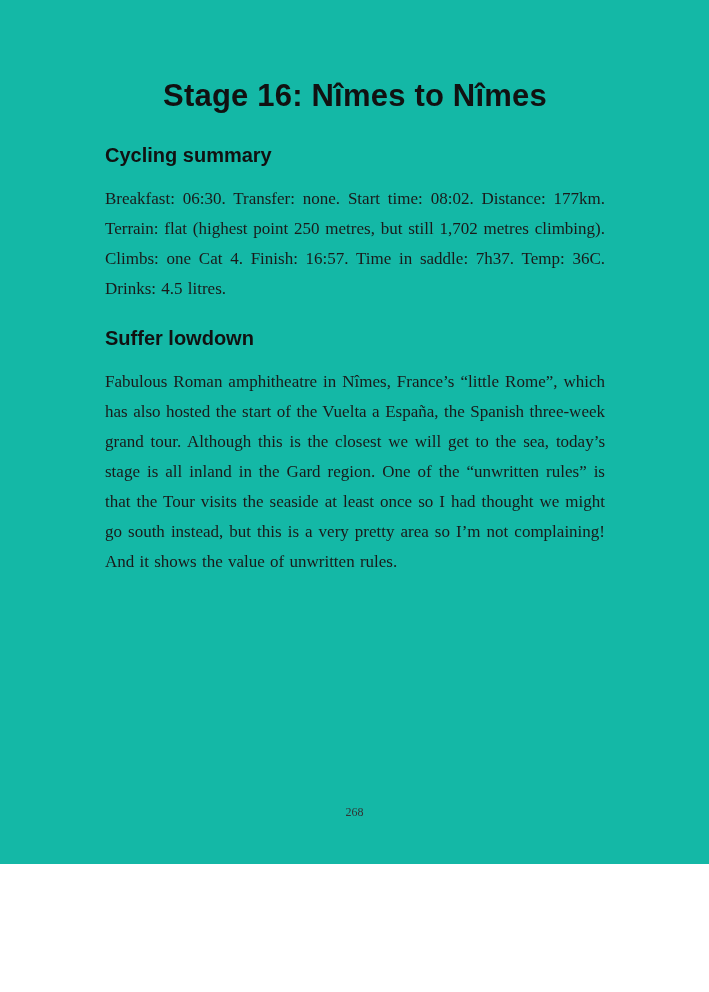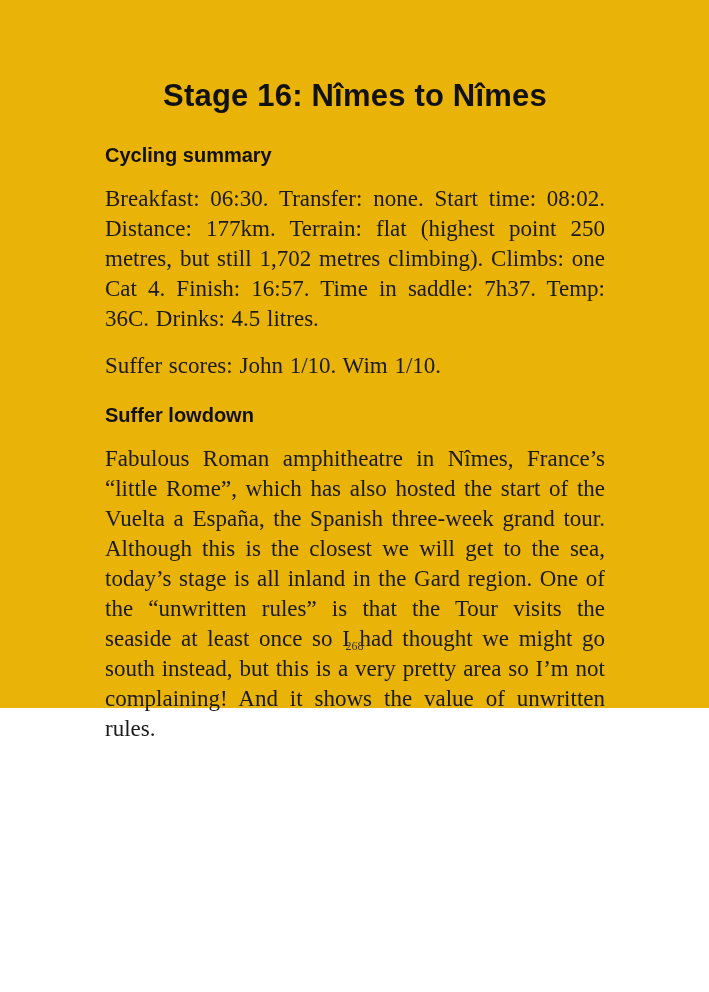"Stage 16: Nîmes to Nîmes" .page { background: #eab308 -> #14b8a6; height: 708px -> 864px }
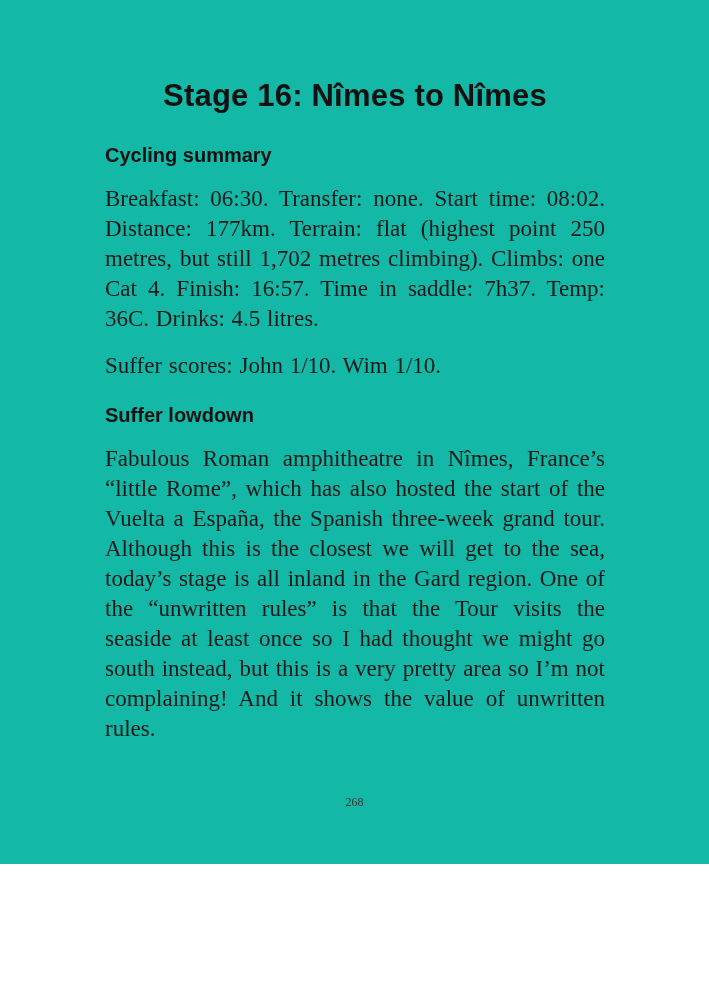"Breakfast: 06:30. Transfer: none. Start" .body-para { font-size: 23px -> 17px }
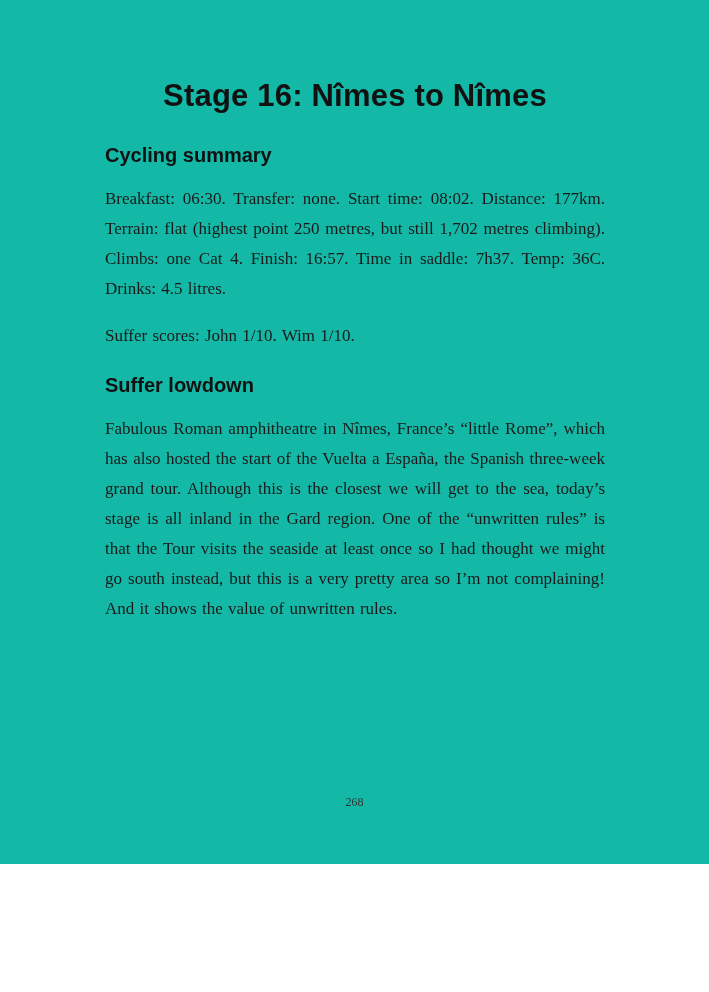"Suffer scores: John 1/10. Wim" p.body-para { html: <p>Suffer scores: John 1/10. Wim 1/10.</p> -> none }
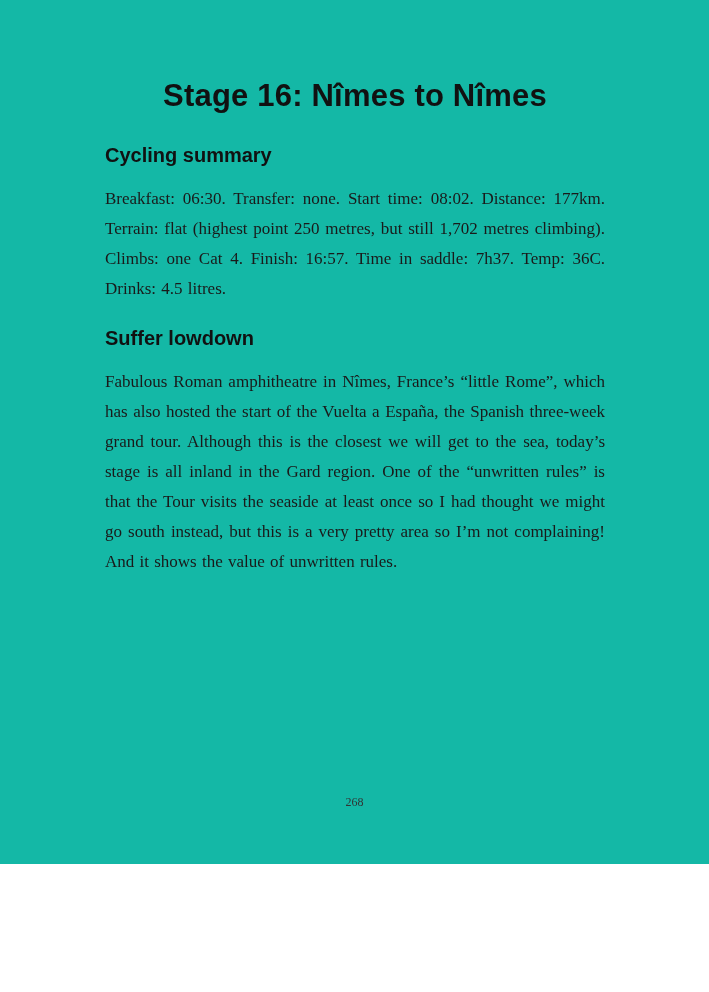"268" .page-number { bottom: 54px -> 44px }
